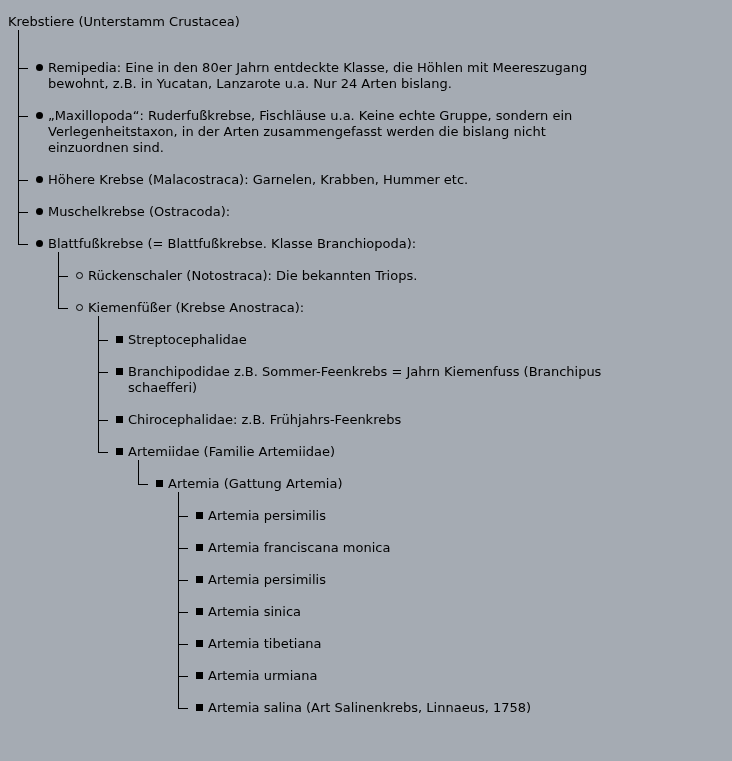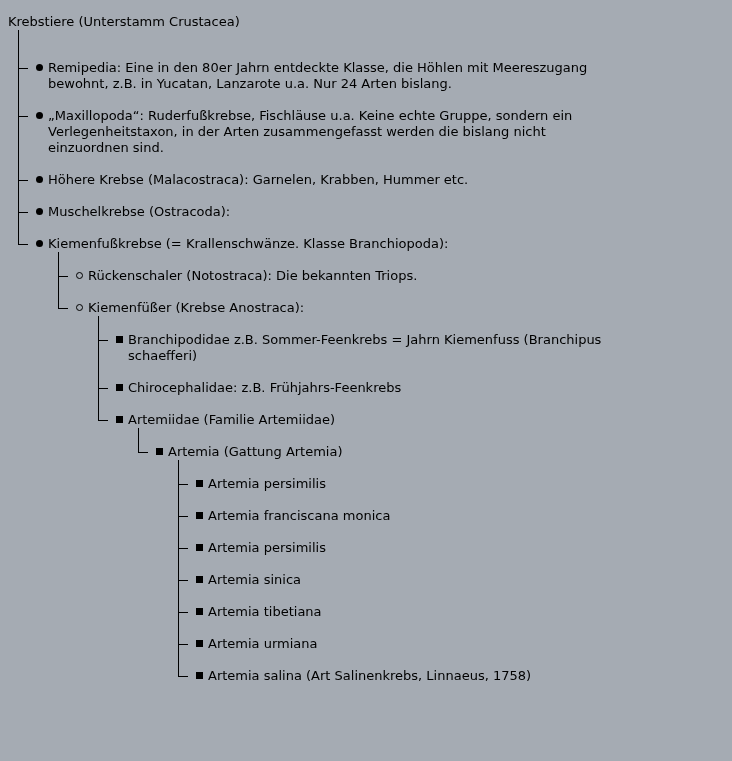"Kiemenfußkrebse (= Krallenschwänze." span.label { text: Kiemenfußkrebse (= Krallenschwänze -> Blattfußkrebse (= Blattfußkrebse }
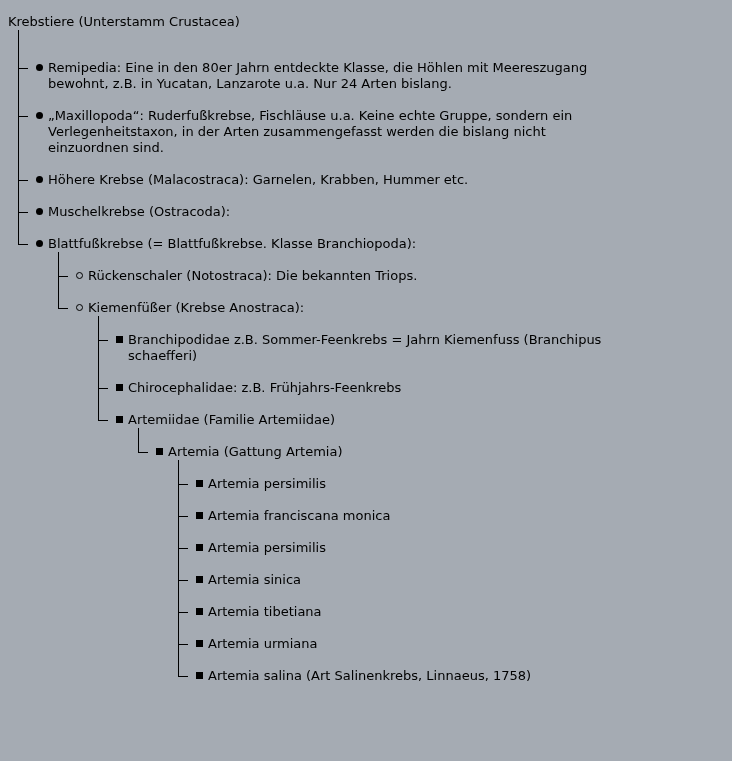"Streptocephalidae" div.node { html: none -> <div> <div><span></span><span>Streptocephalidae</span></div> </div> }
